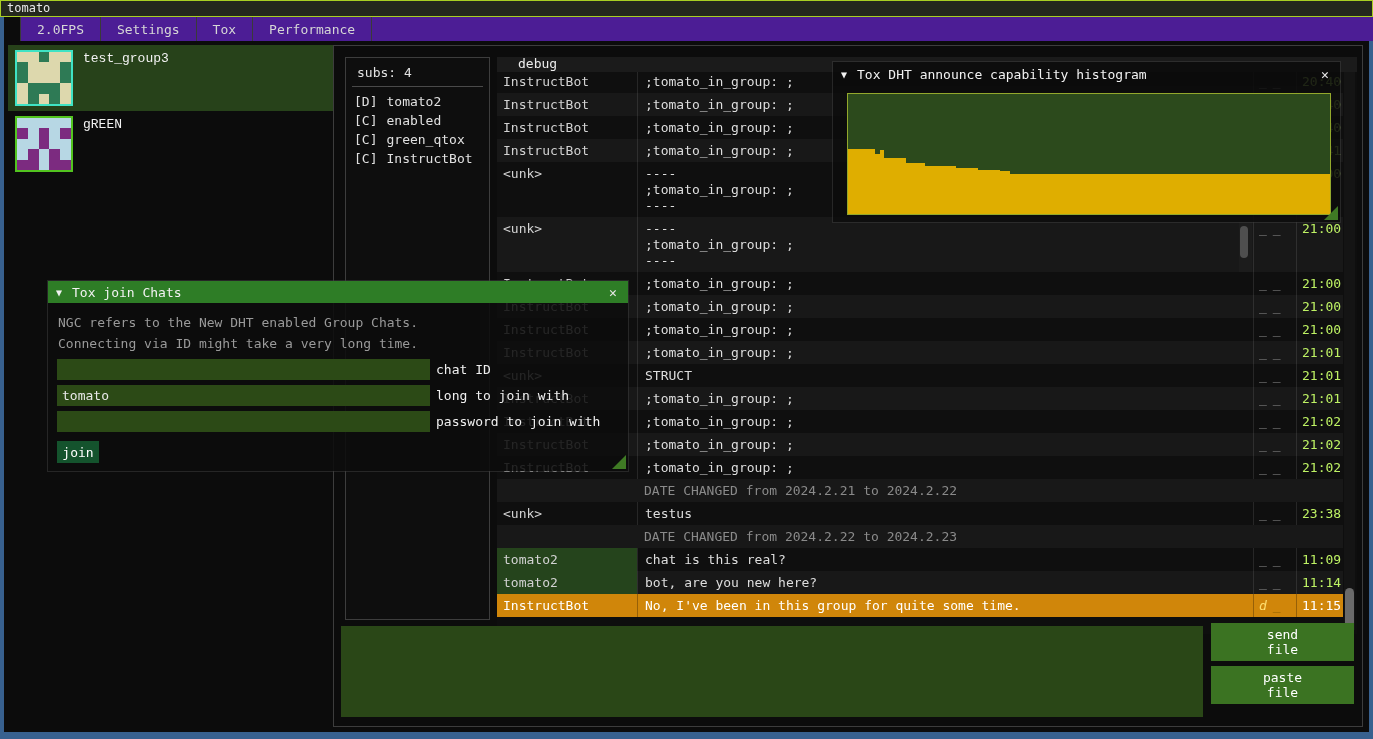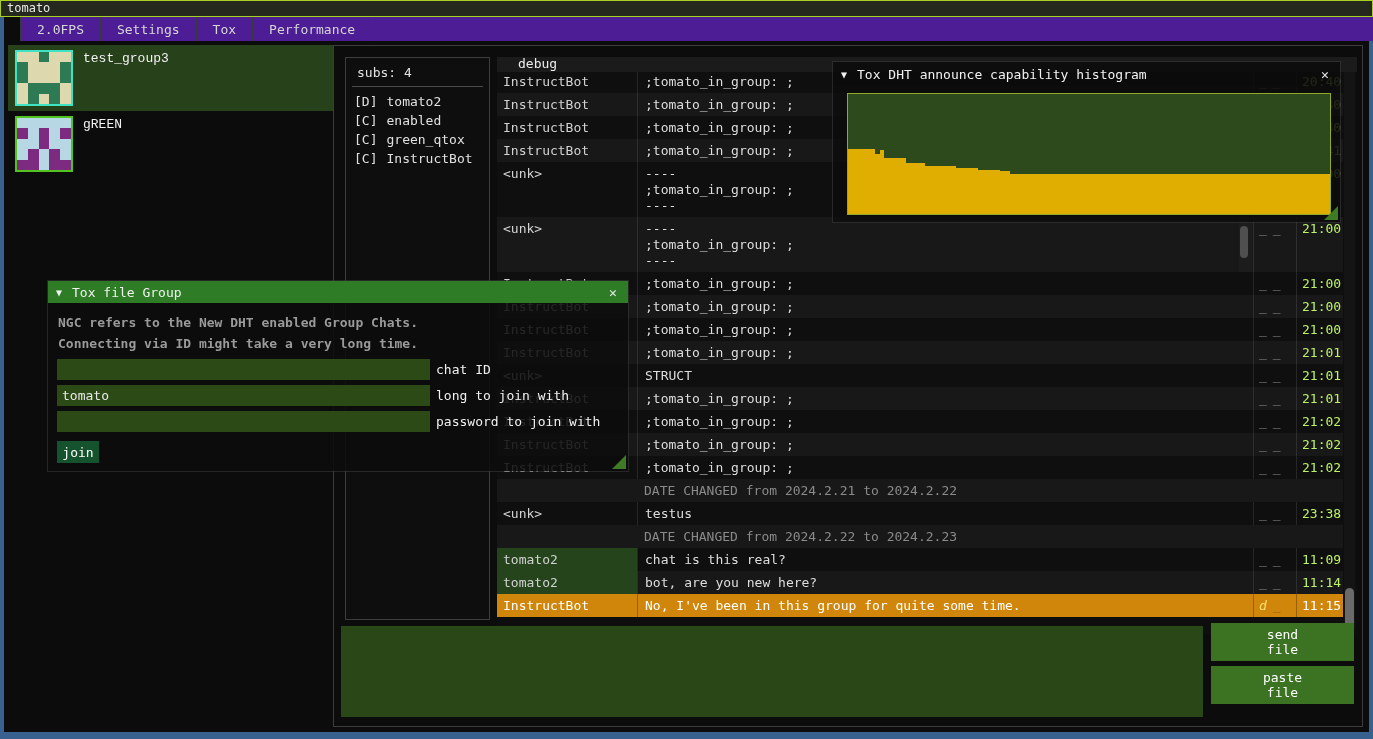"Tox file Group" span.win-title { text: file Group -> join Chats }
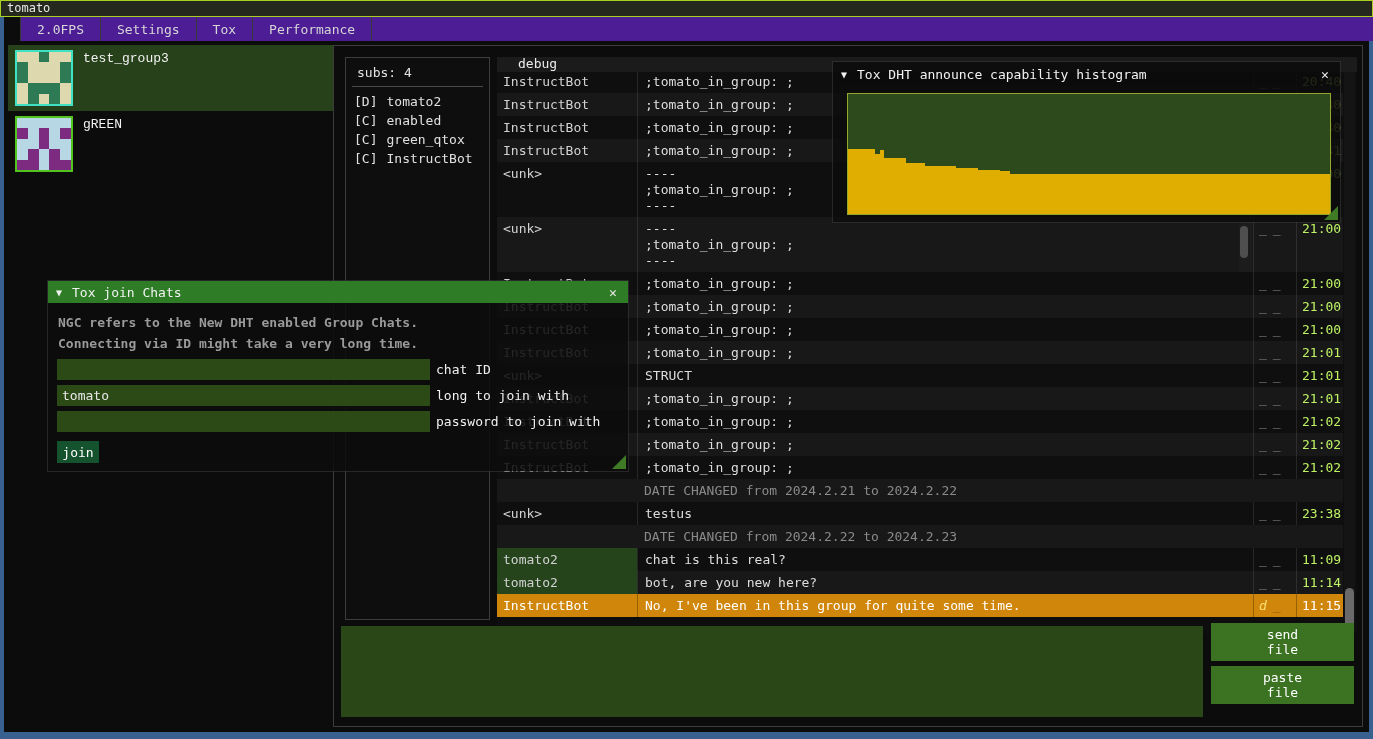"NGC refers to the New" .dlg-desc { font-weight: bold -> none }
